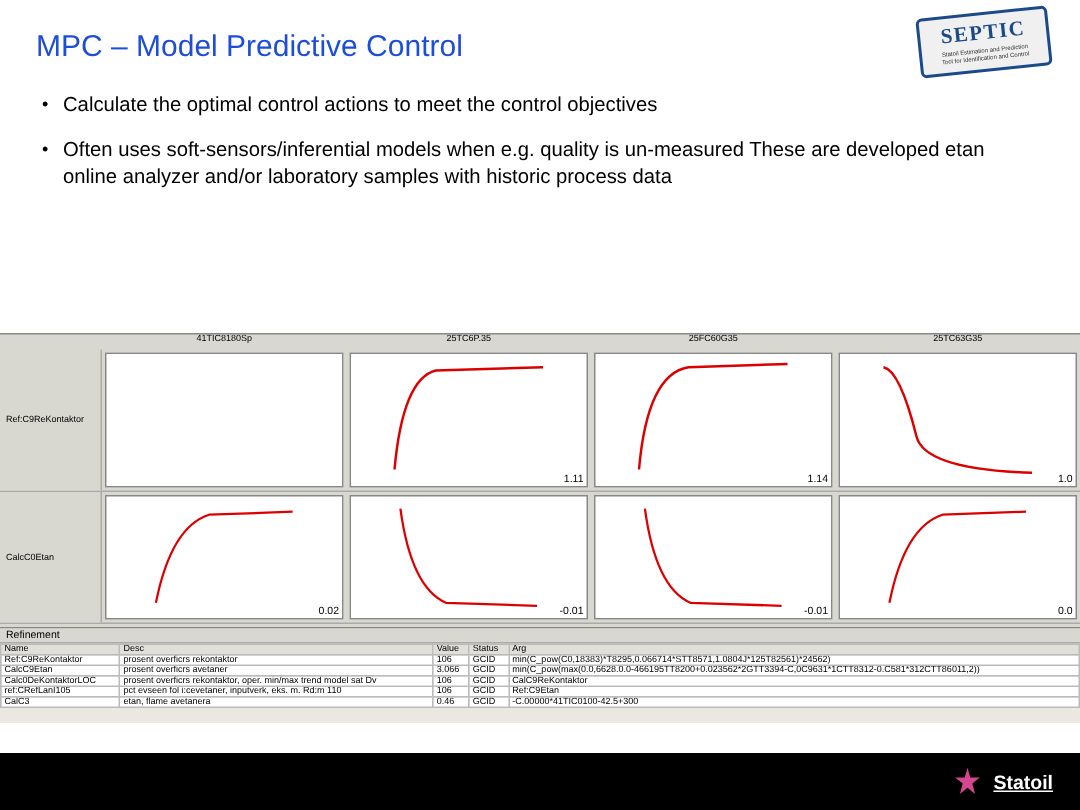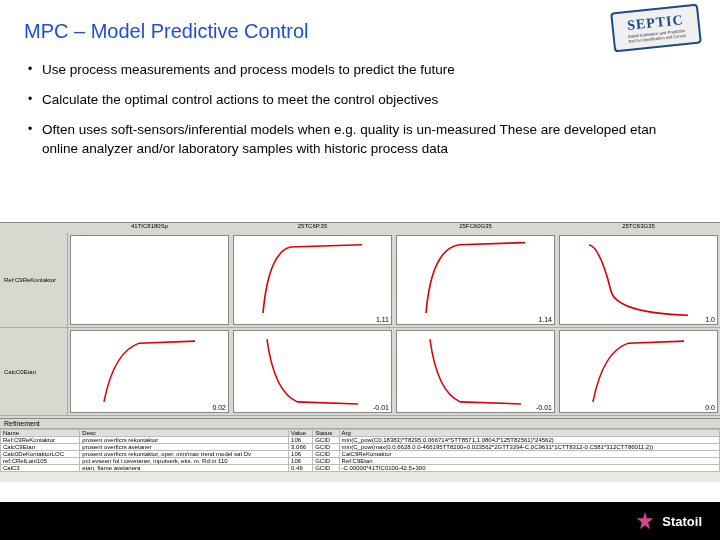"Use process measurements and process" li { html: <li>Use process measurements and process models to predict the future</li> -> none }
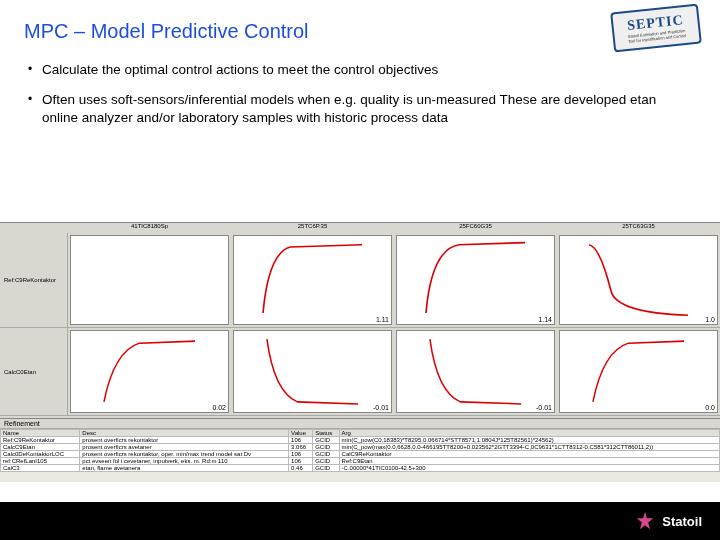"Statoil" .logo-text { text-decoration: none -> underline }
